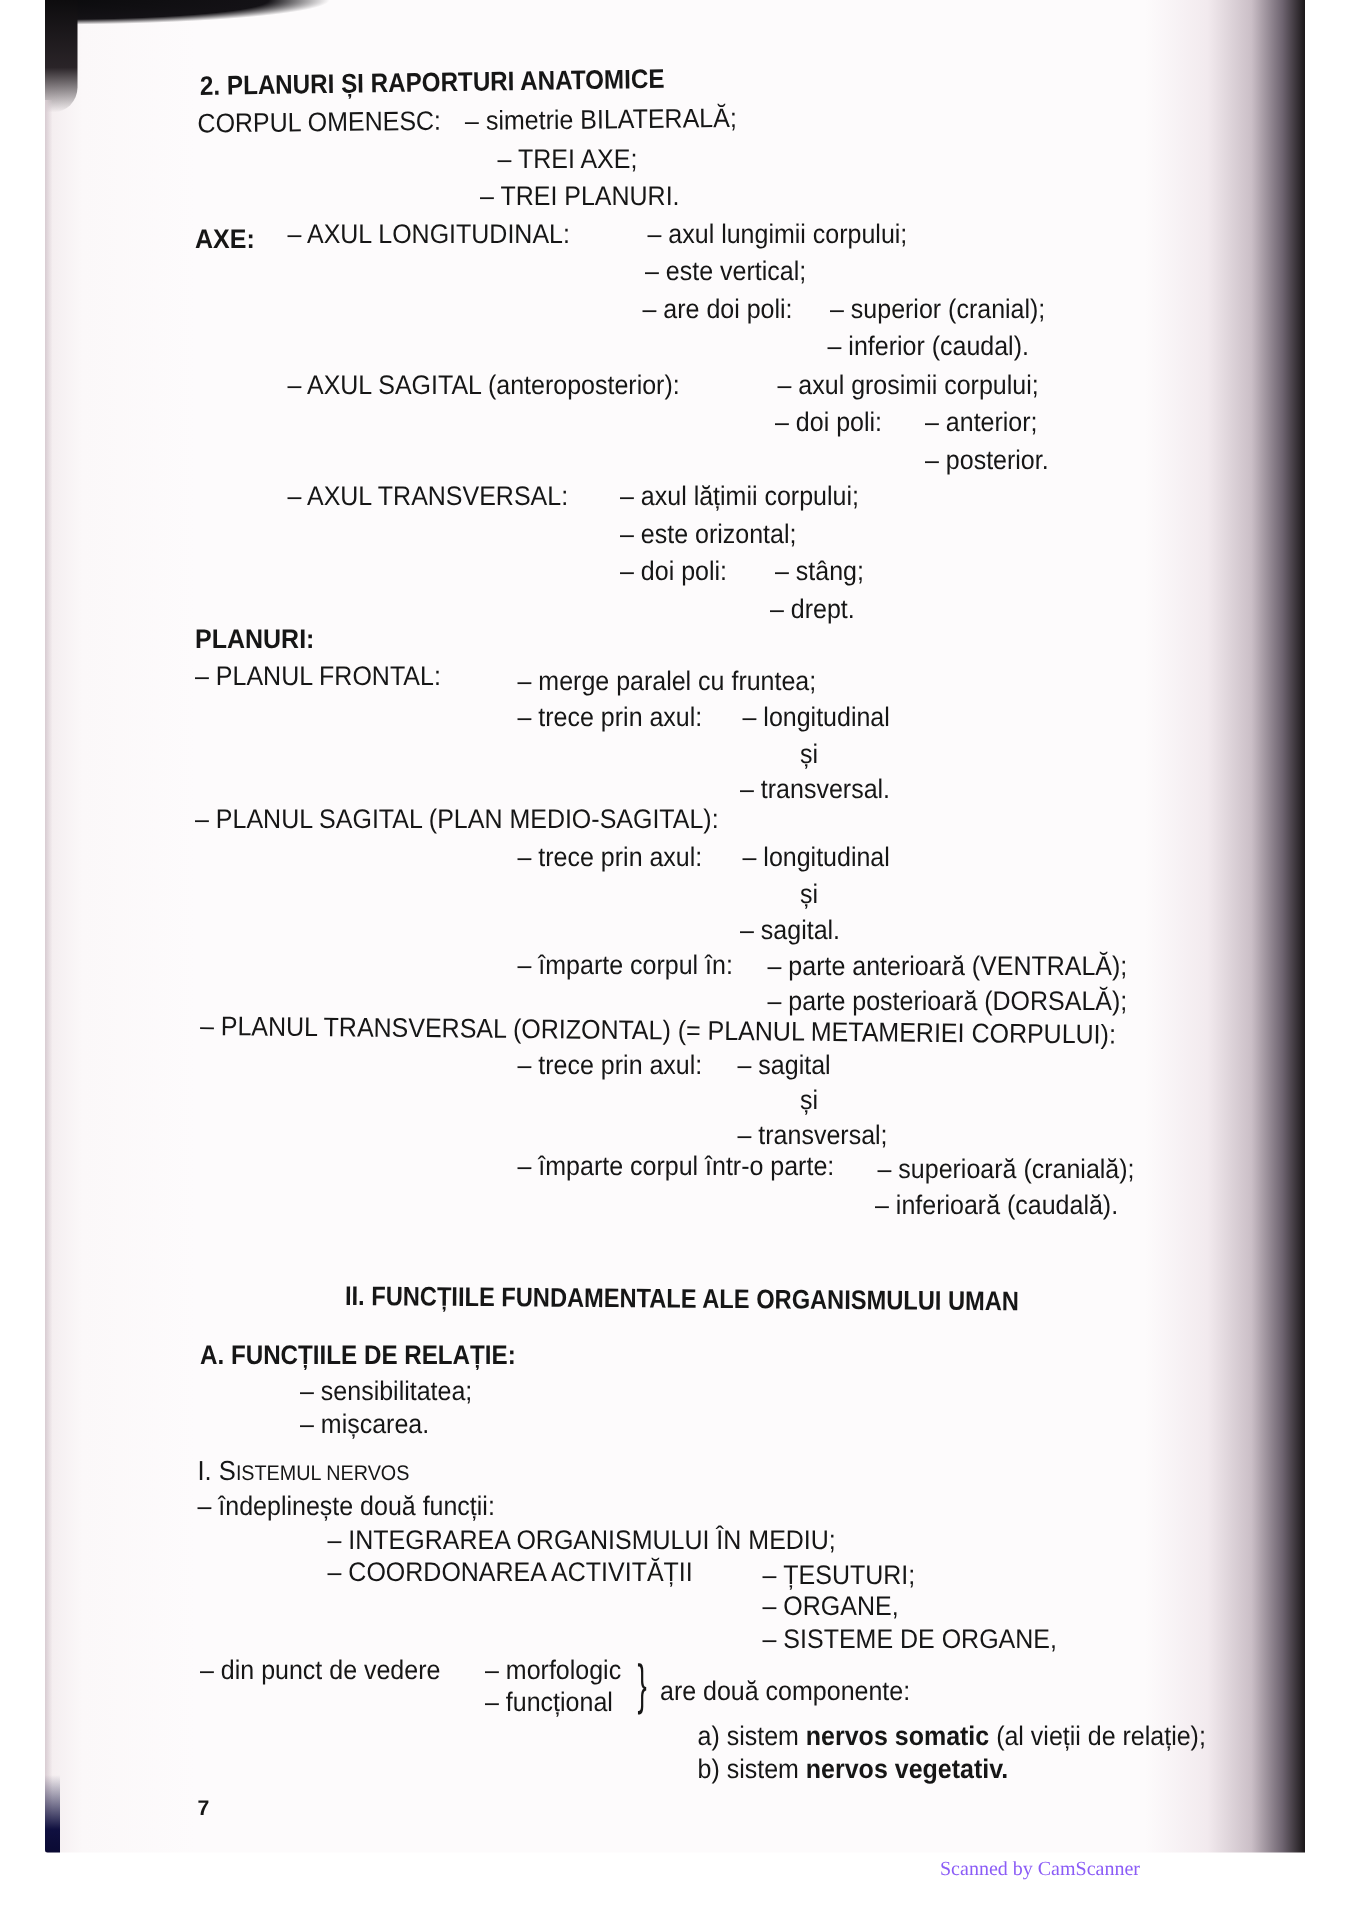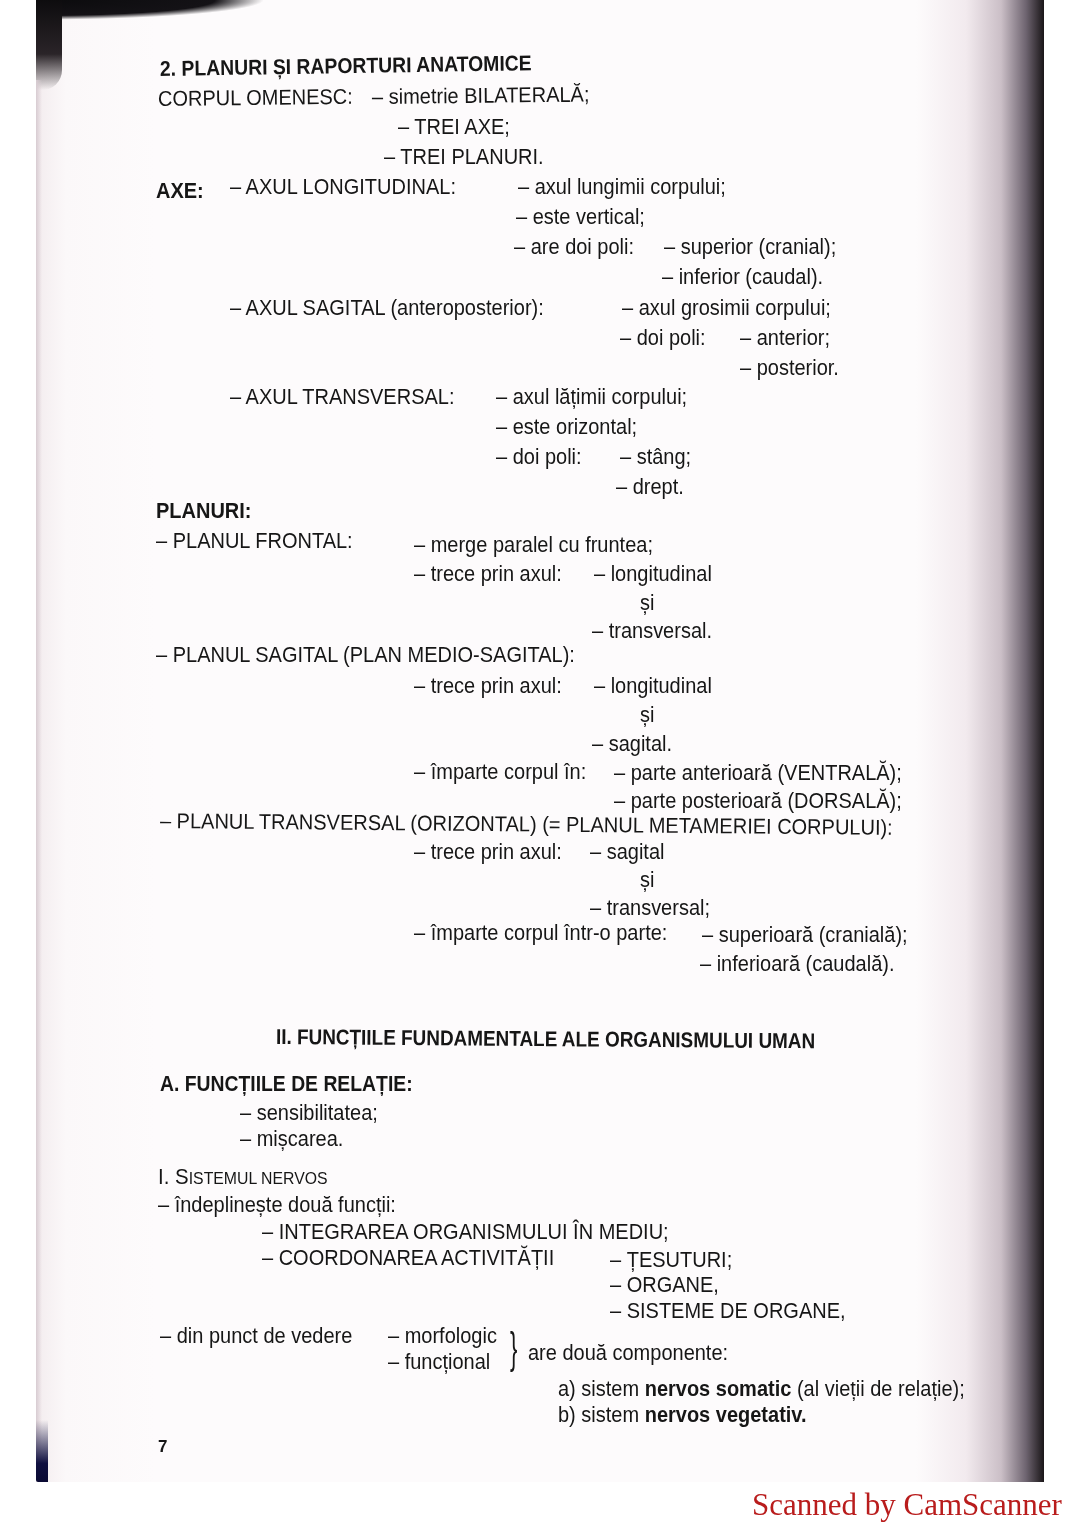"Scanned by CamScanner" .footer { color: #b91c1c -> #8b5cf6; font-size: 31px -> 16px }
